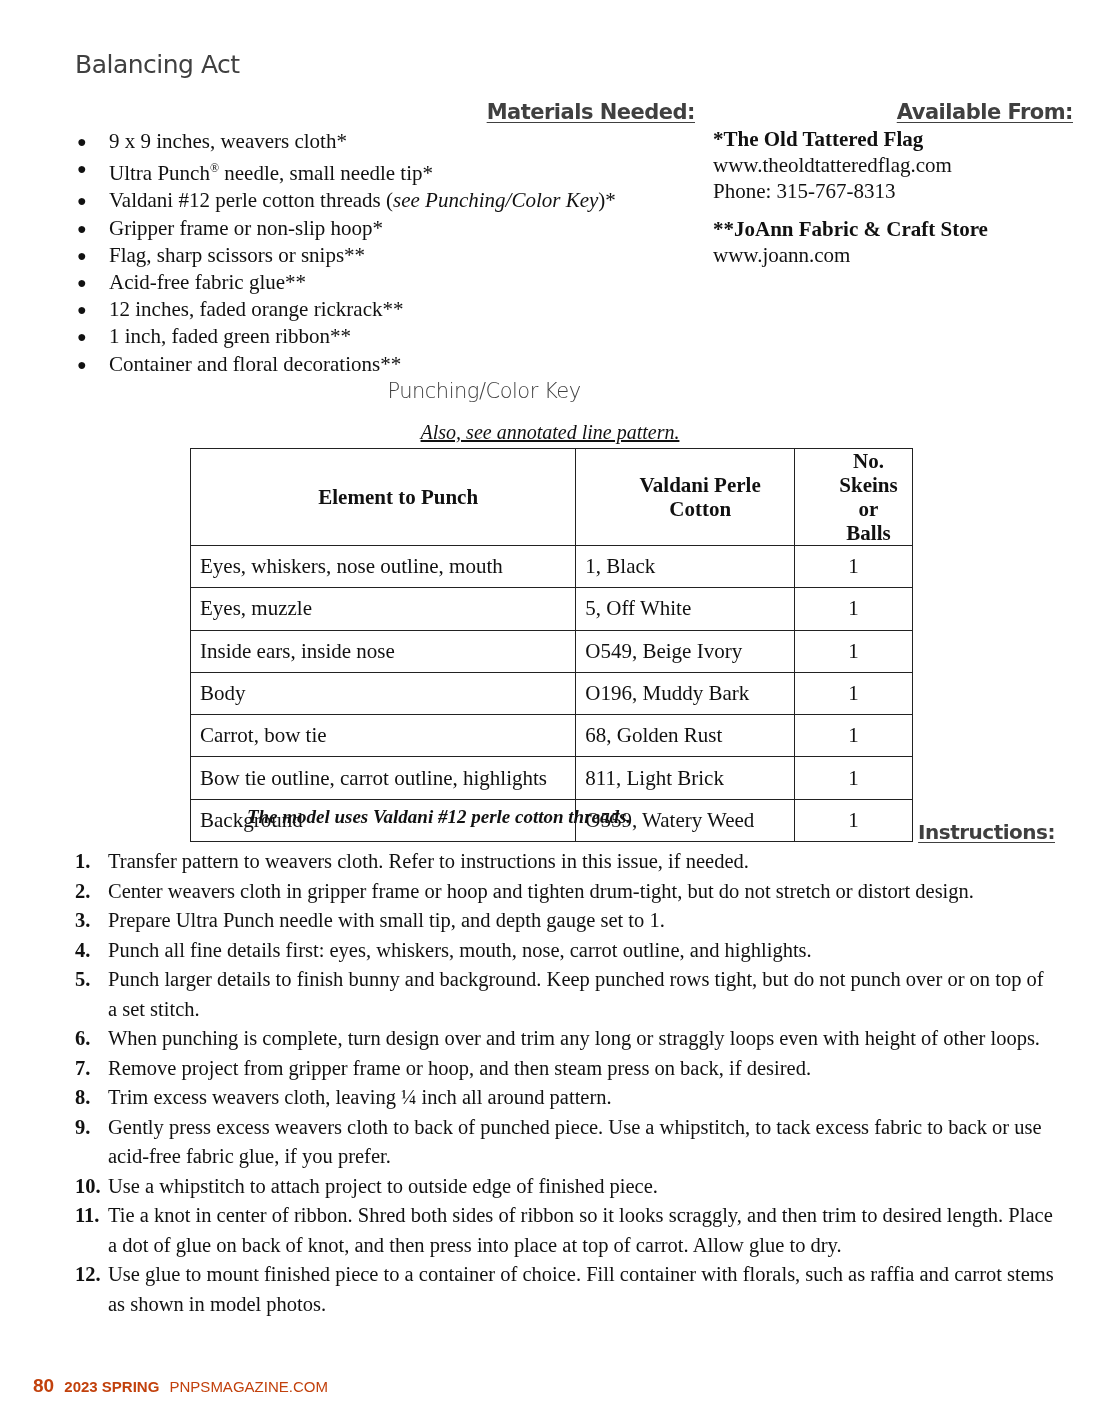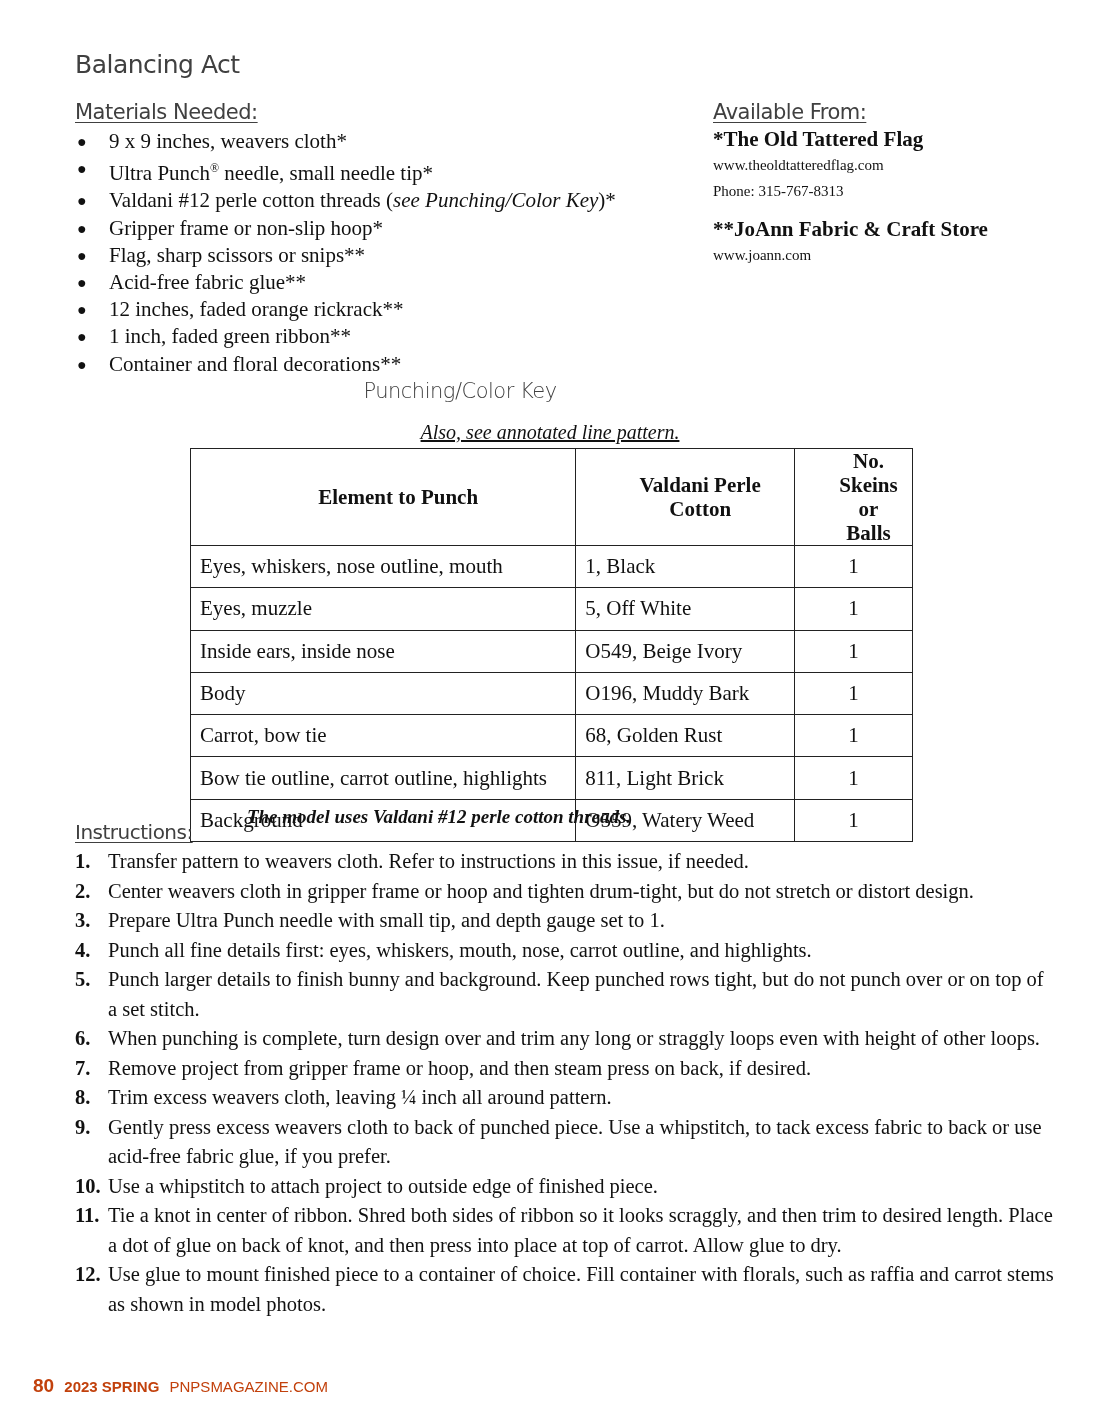"Materials Needed:" .section-head { font-weight: normal -> bold; text-align: none -> right }
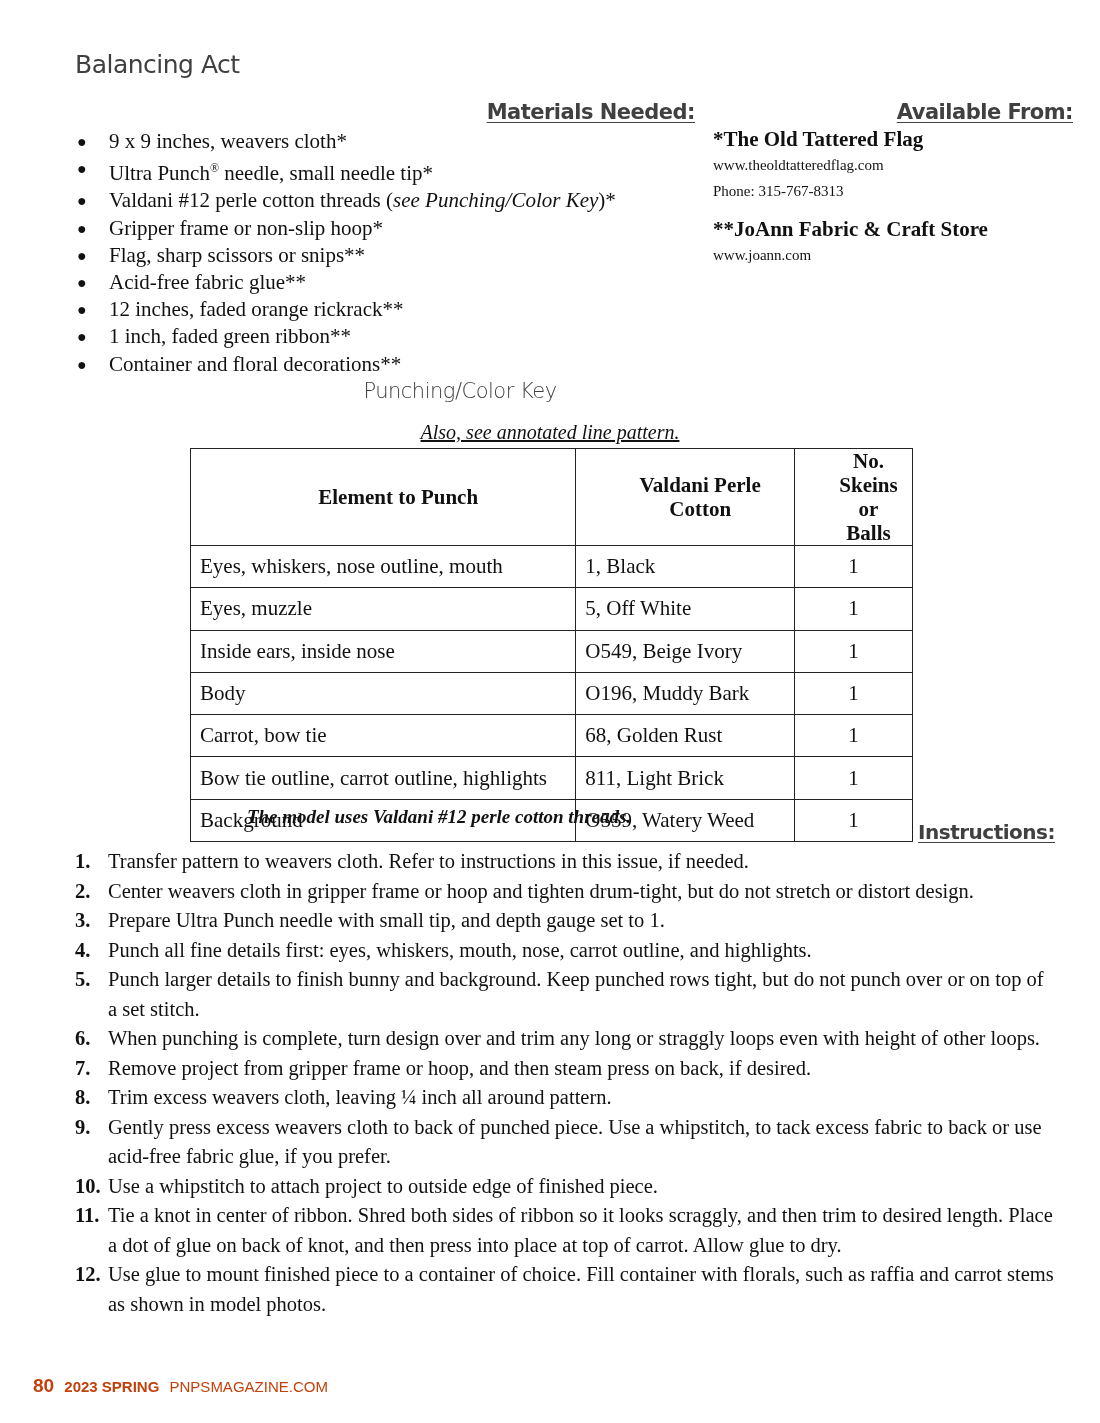"www.theoldtatteredflag.com" .vendor-line { font-size: 15px -> 21px }
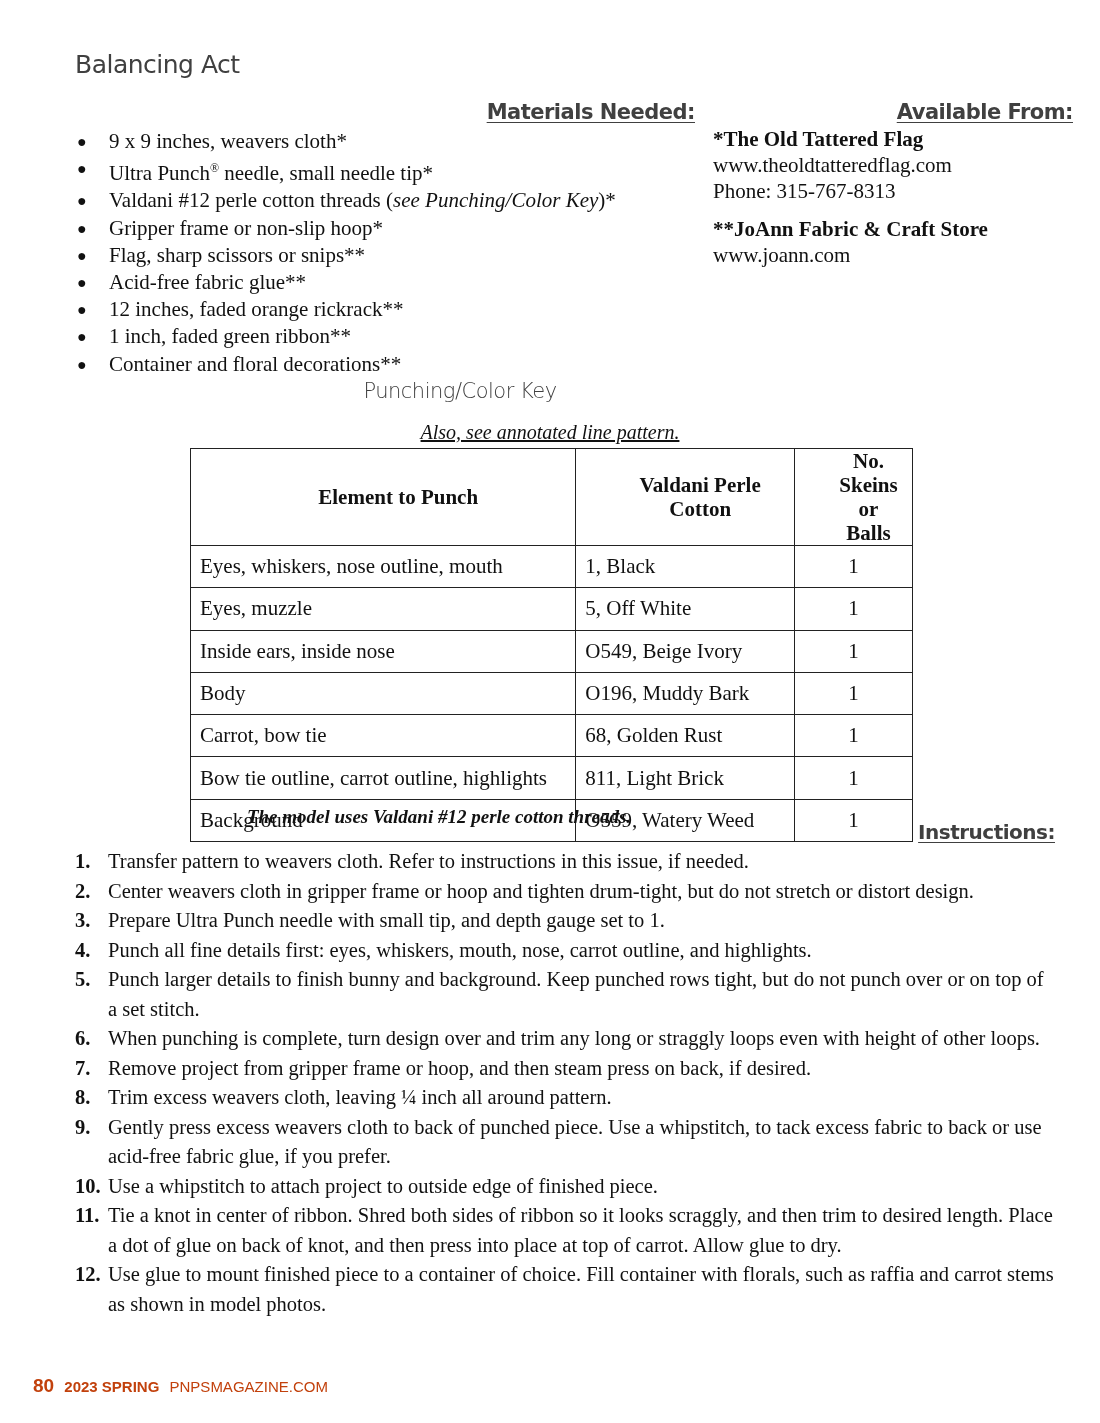"Punching/Color Key" #keytitle { padding-left: none -> 24px }
